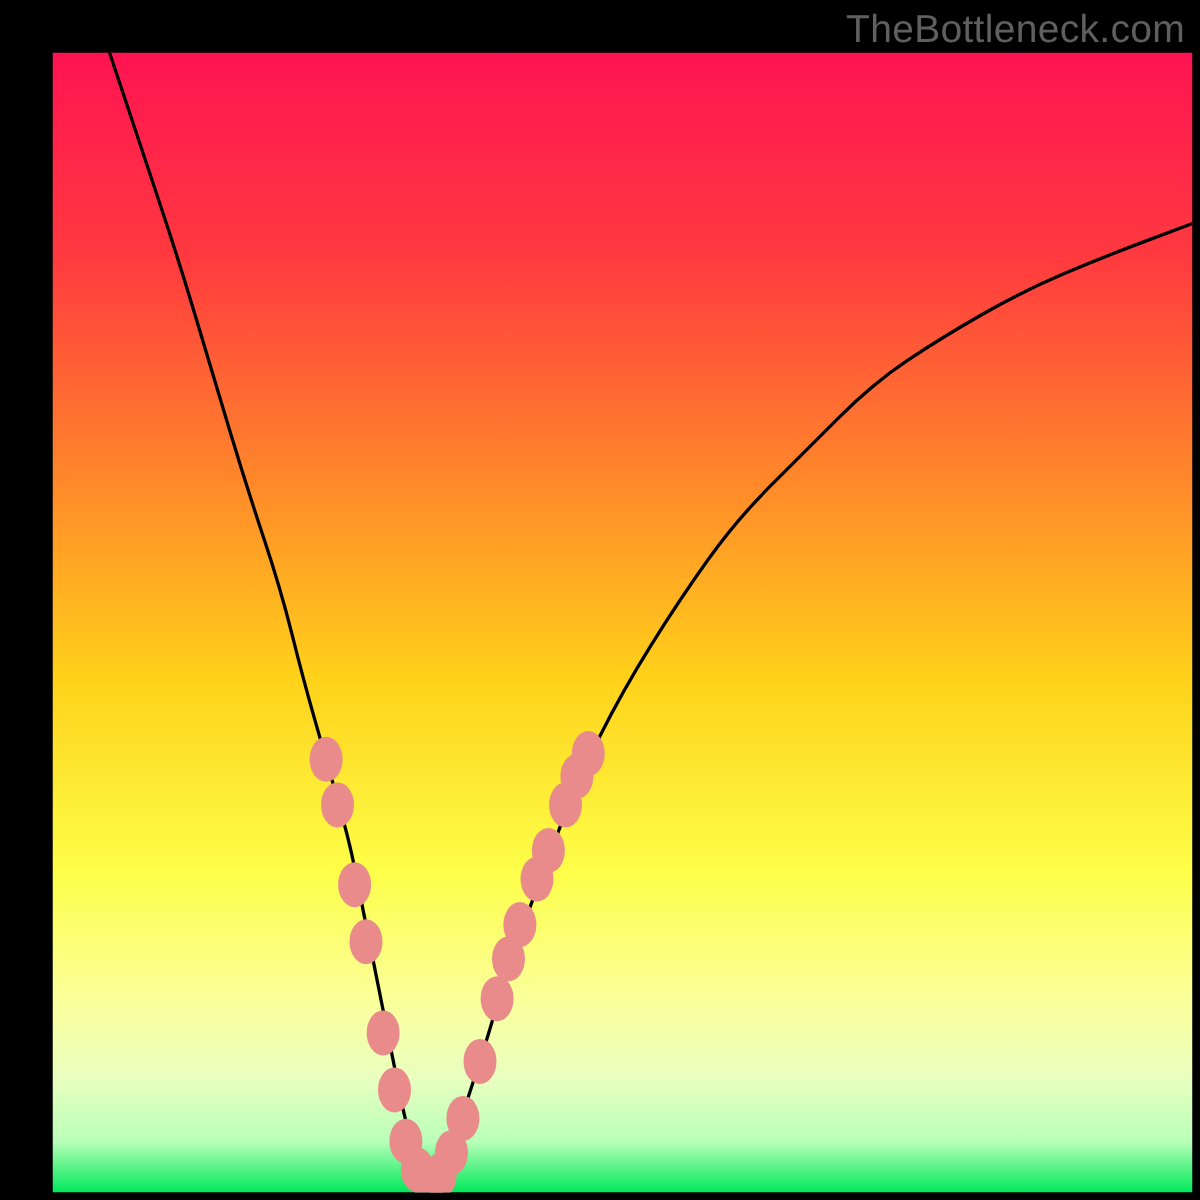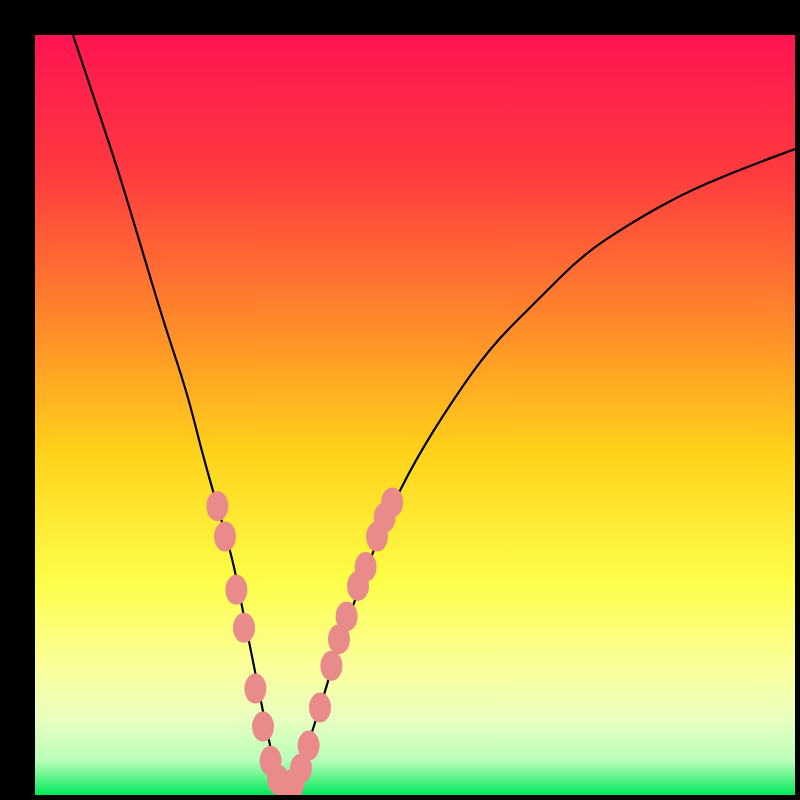"TheBottleneck.com" div.watermark { html: none -> <div>TheBottleneck.com</div> }
